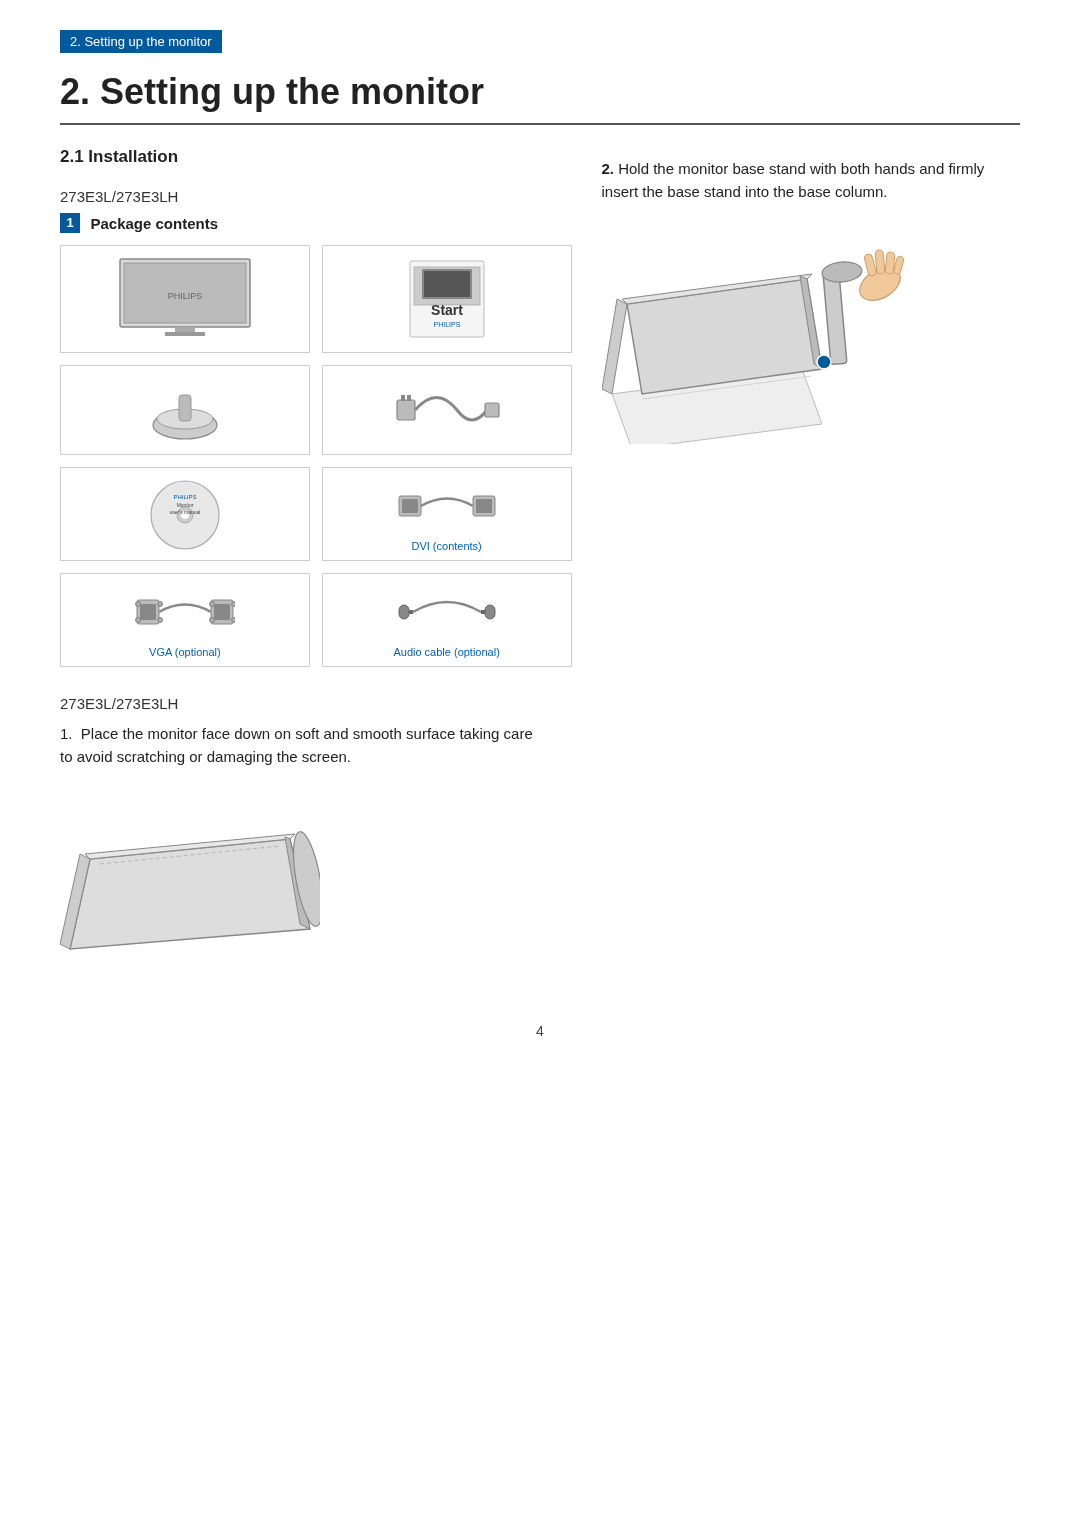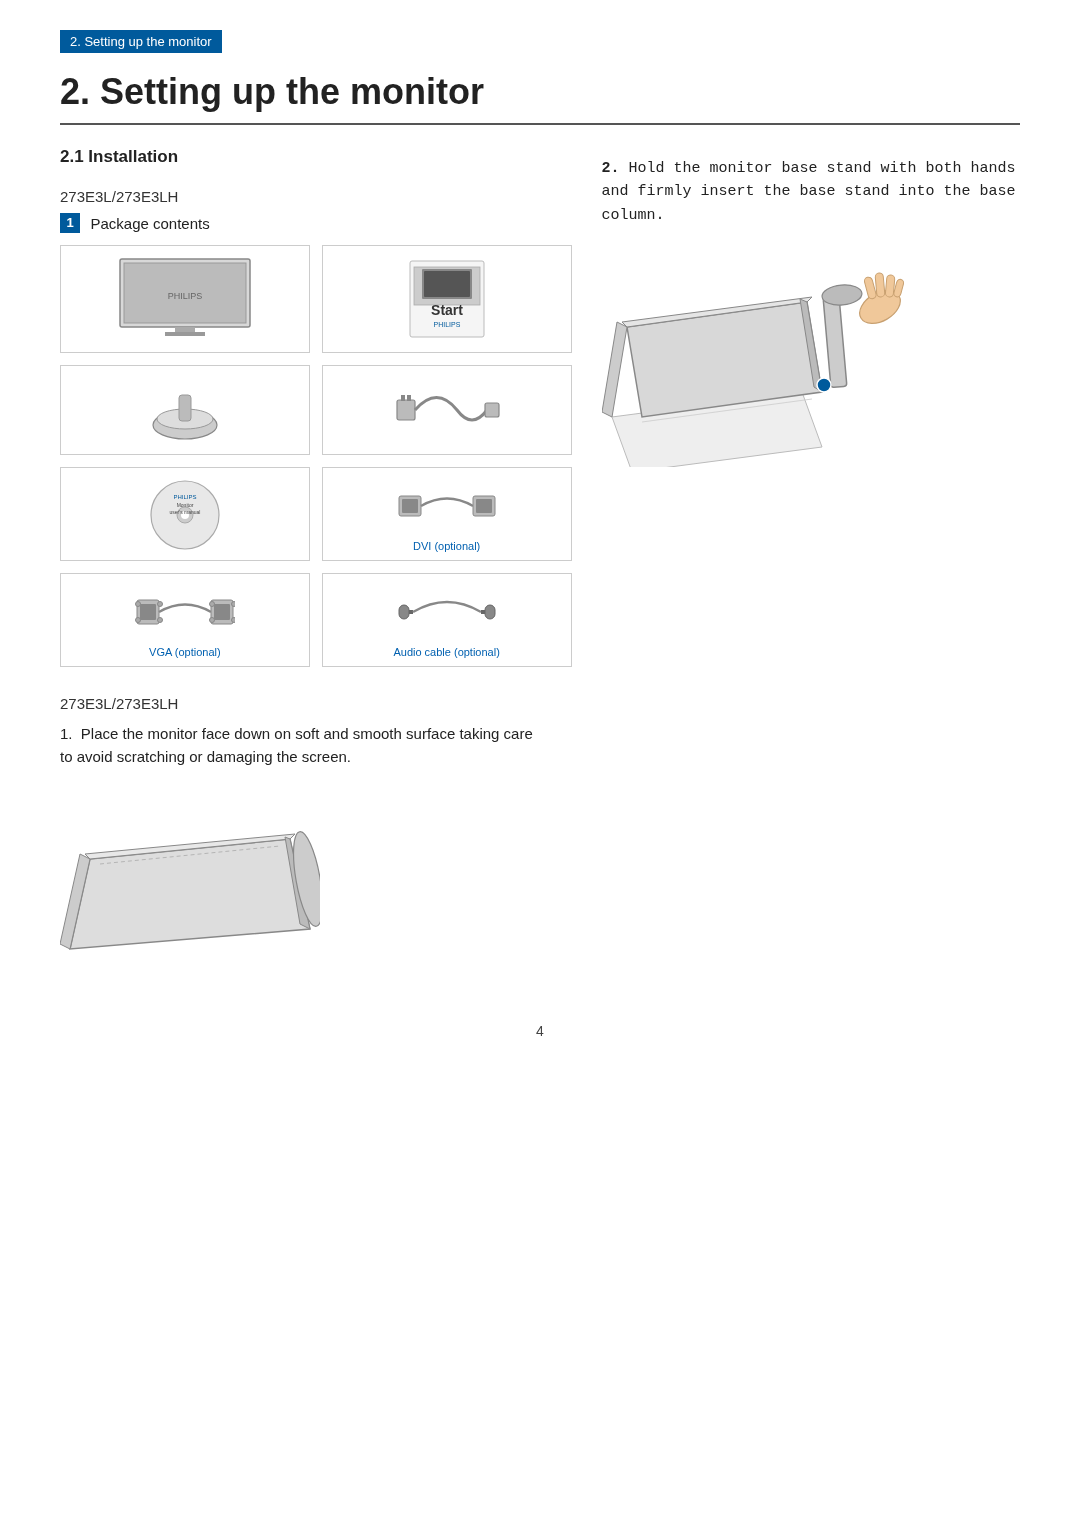"2. Hold the monitor base" .right-step-text { font-family: Liberation Mono, monospace -> none }
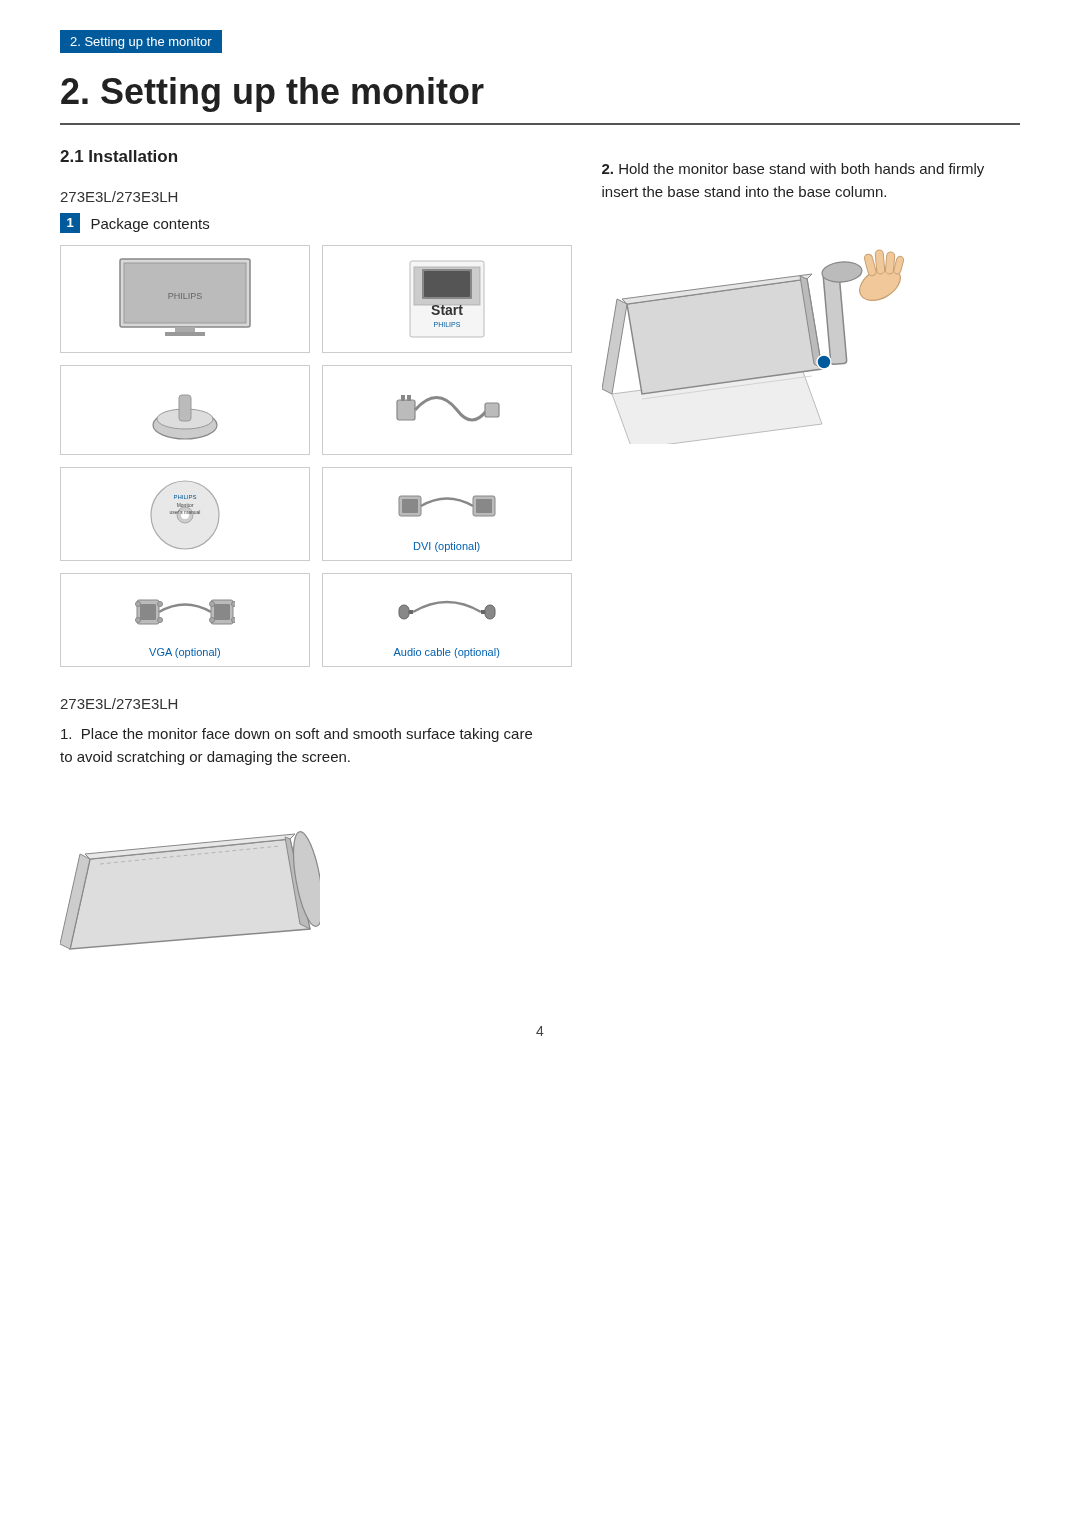"Package contents" .subsection-label { font-weight: normal -> bold }
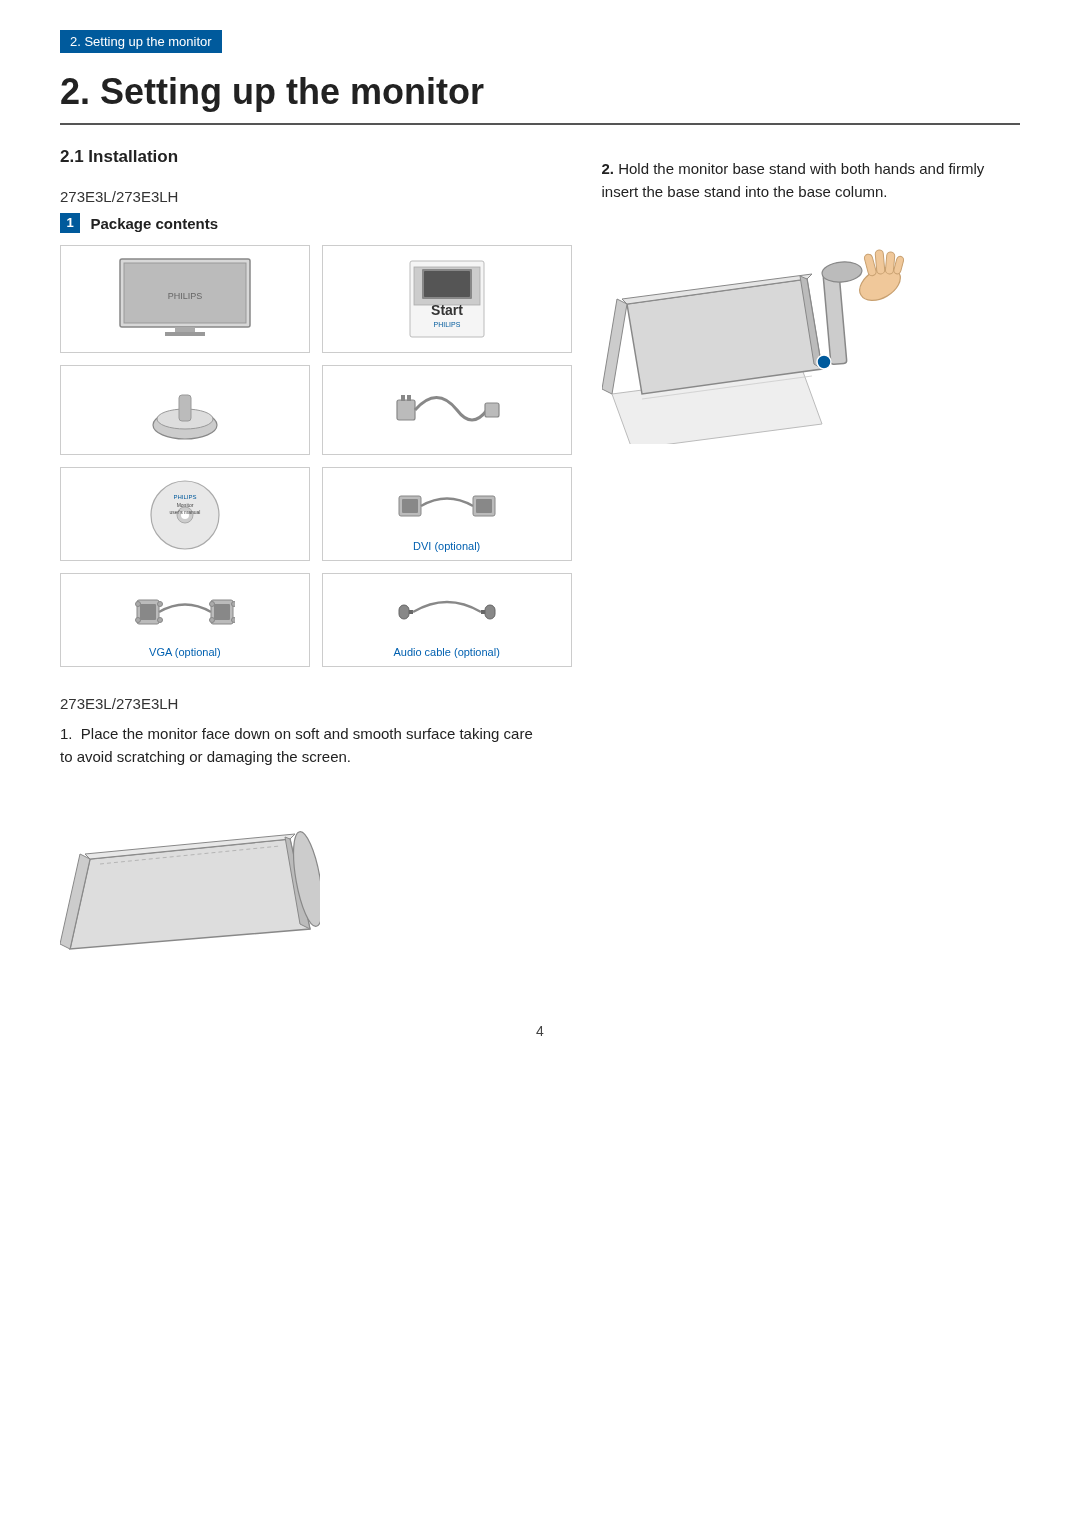"DVI (optional)" span.pkg-item-label { text: optional -> contents }
